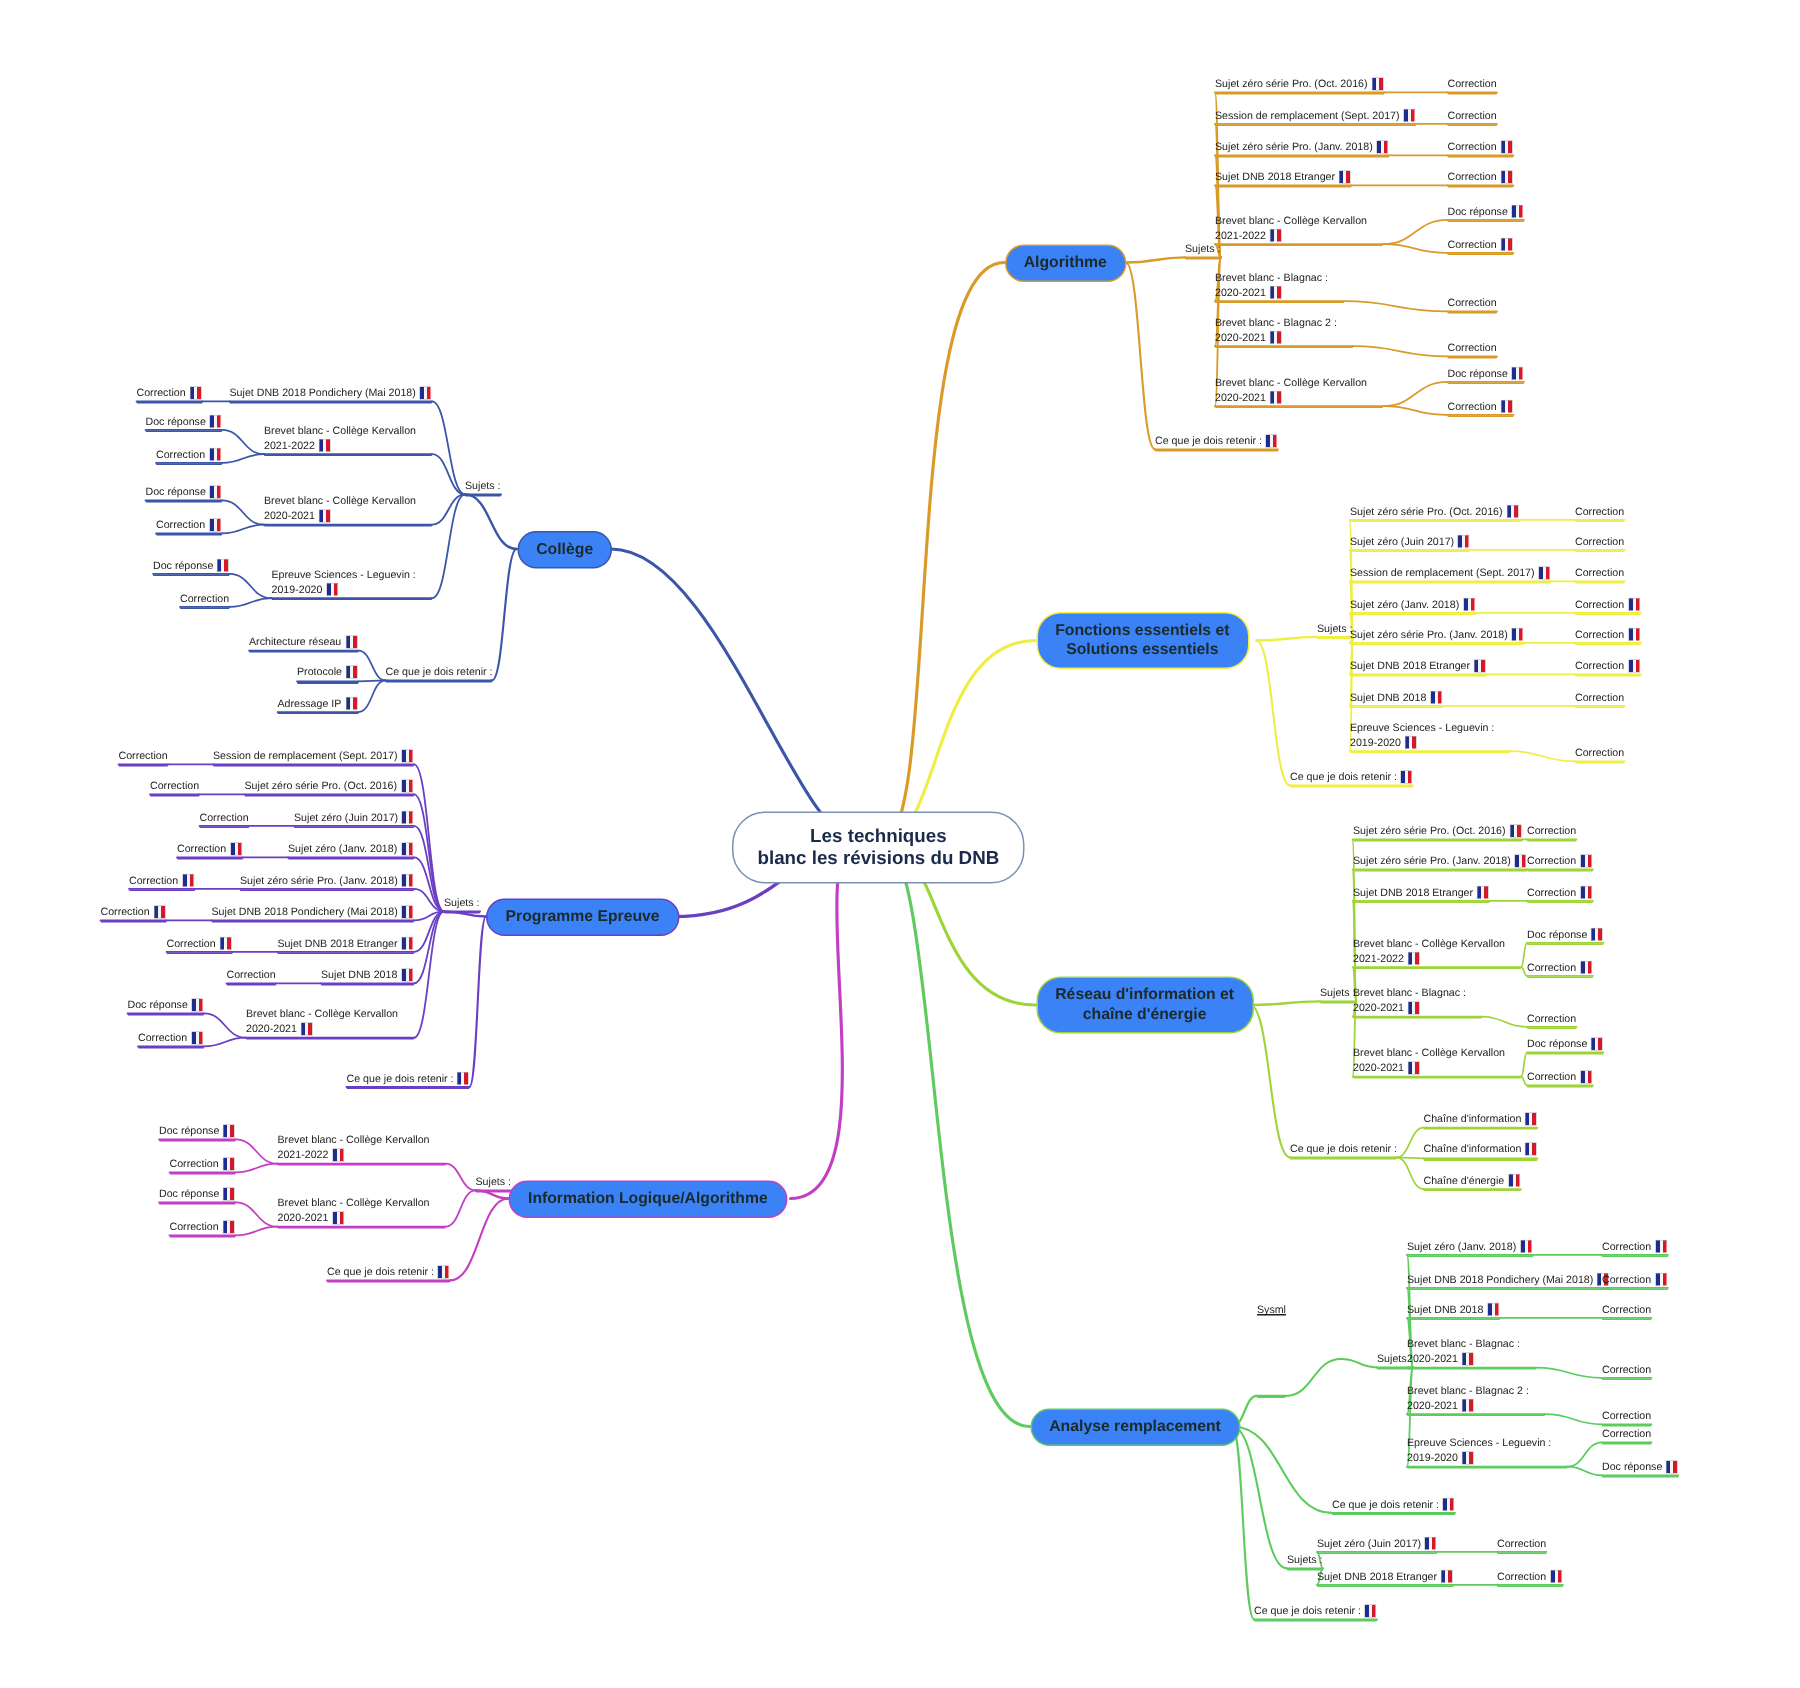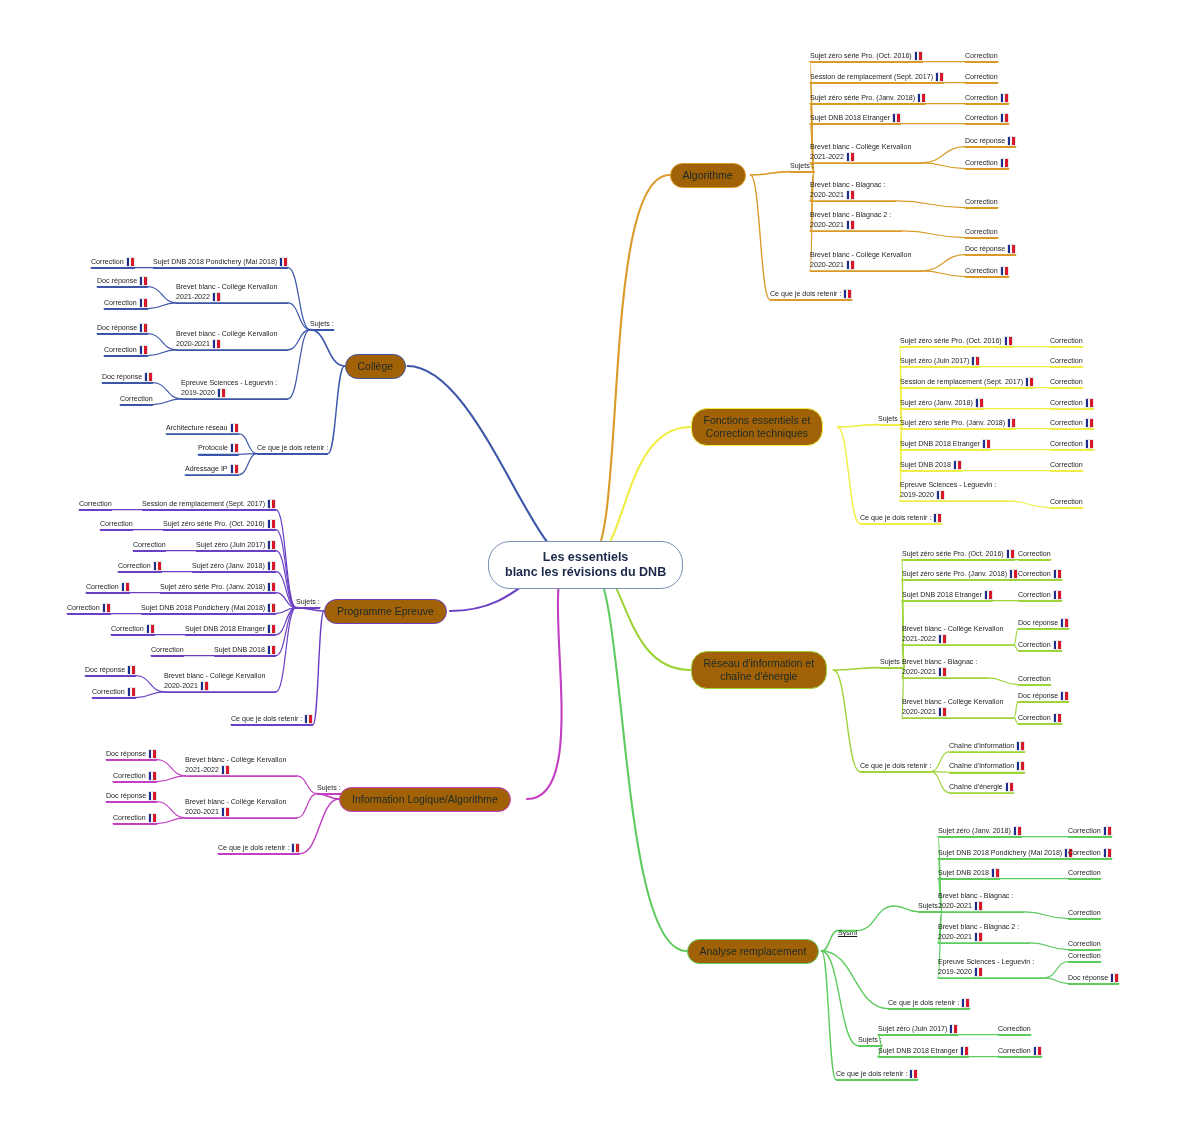"Algorithme" .main-node { background: #a16207 -> #3b82f6; font-weight: normal -> bold }
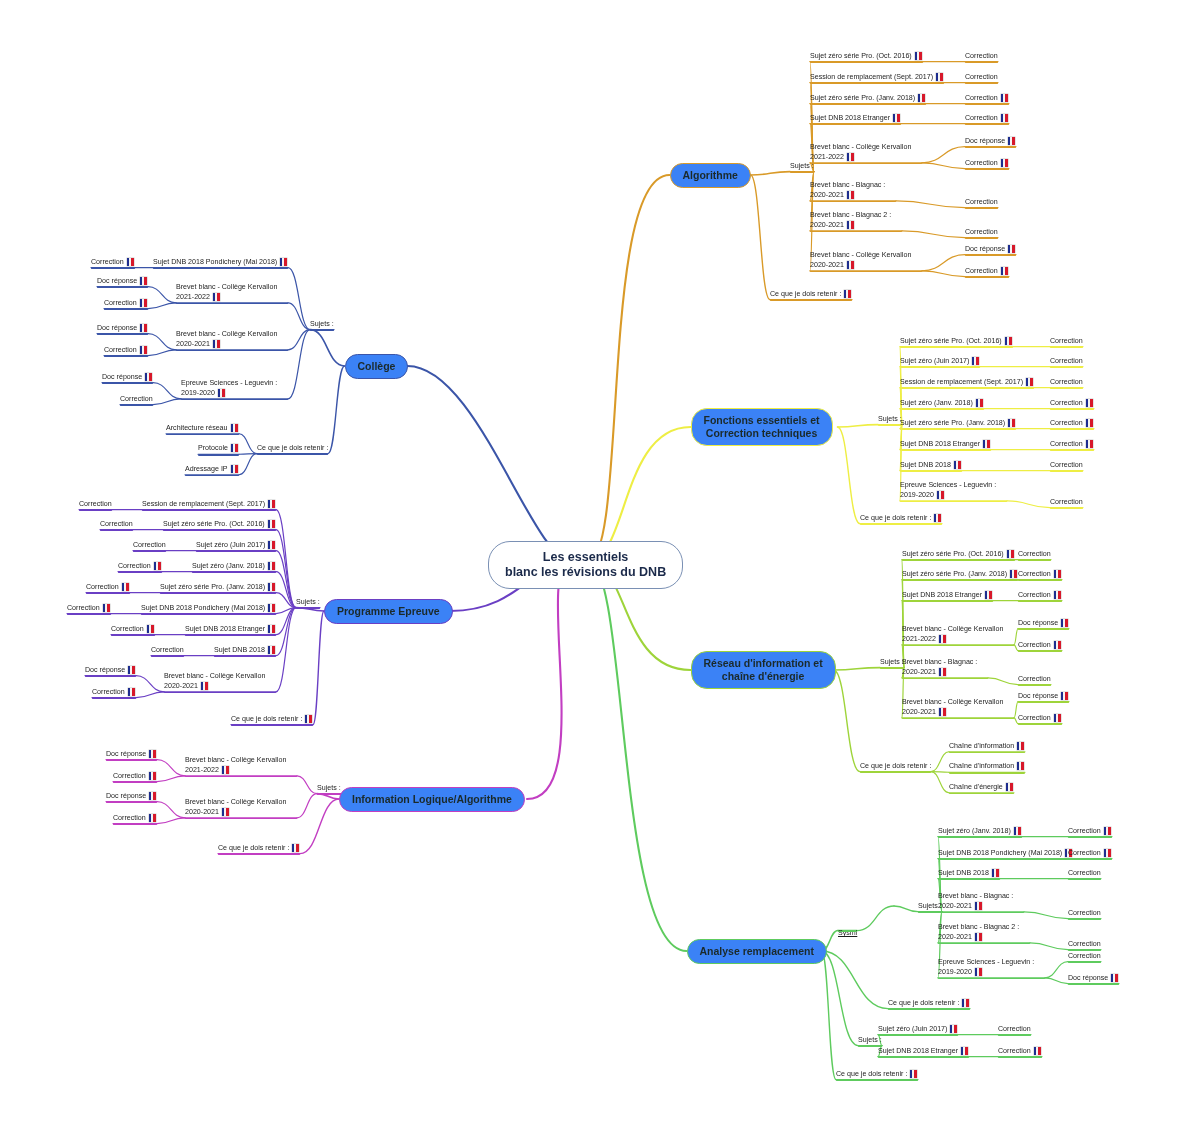"Correction techniques" div { text: Correction techniques -> Solutions essentiels }
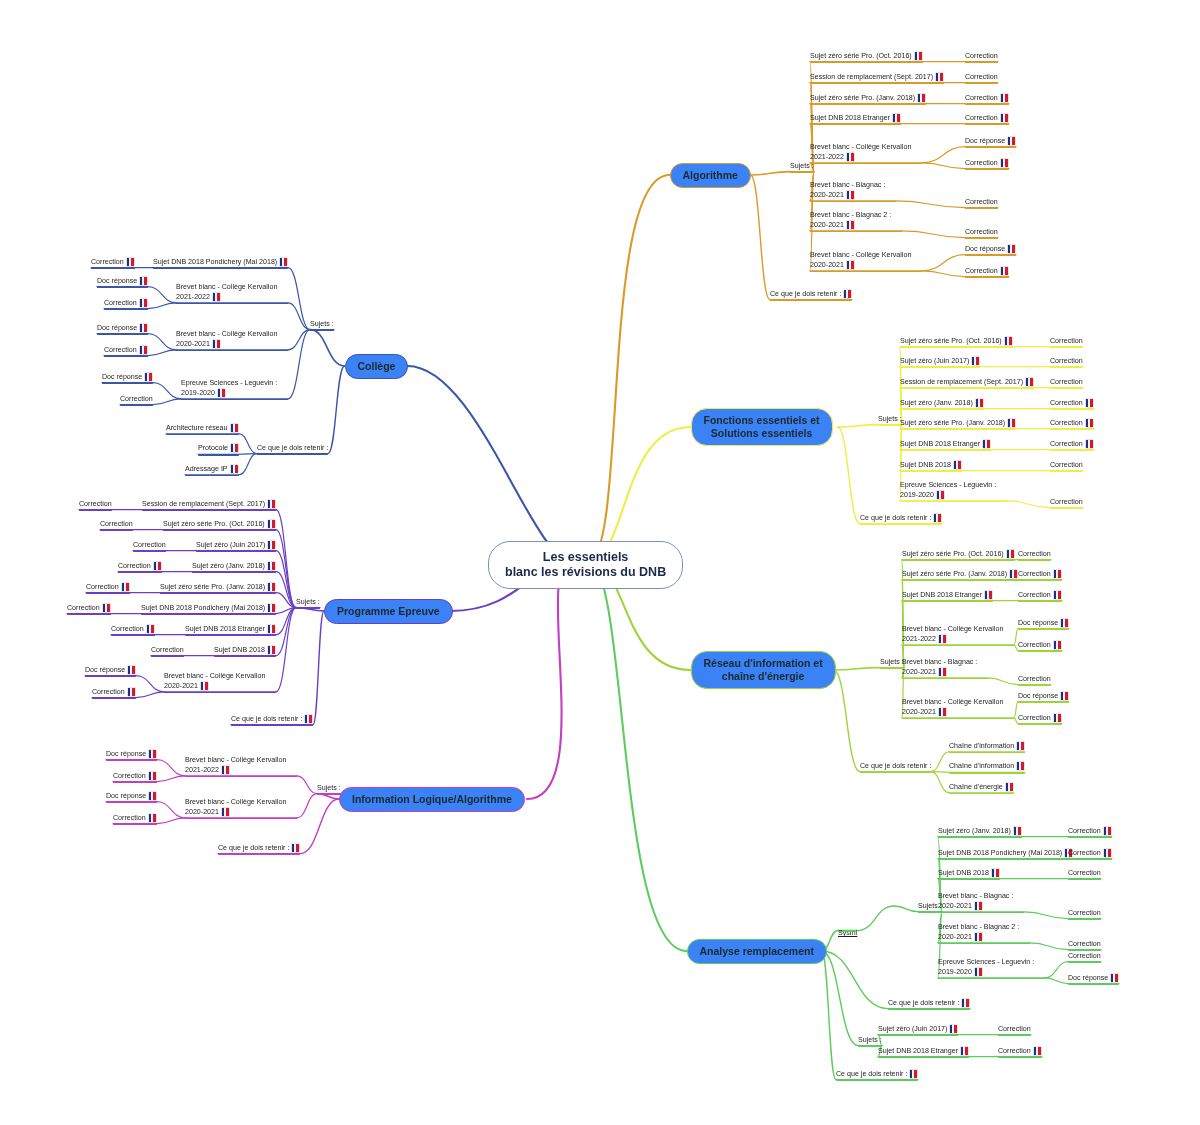"Les essentiels" div { text: essentiels -> techniques }
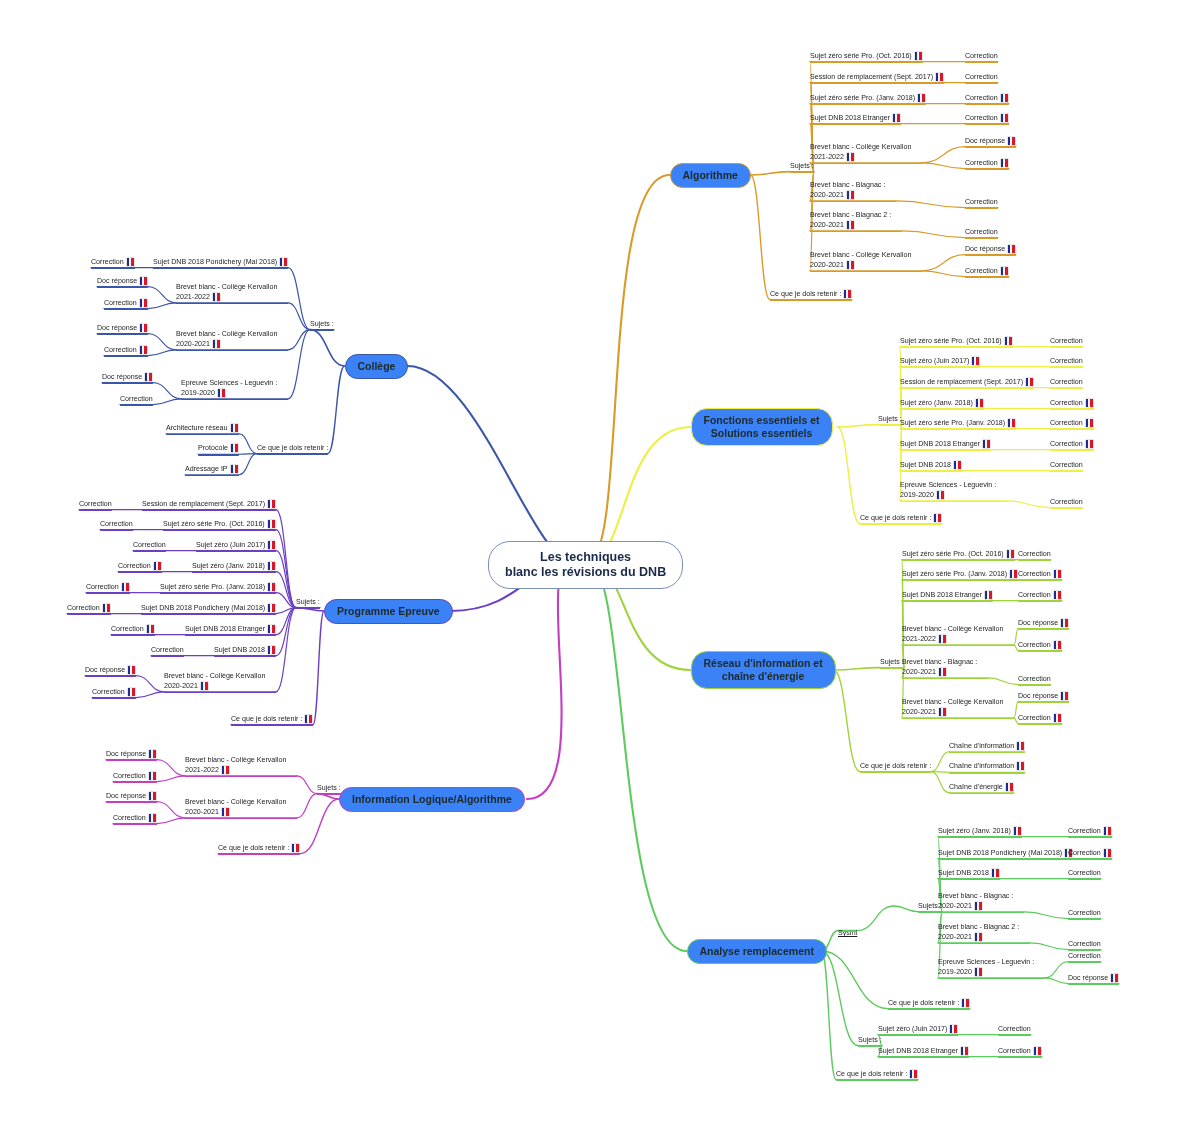"Sysml" div.lbl { top: 928px -> 868px }
